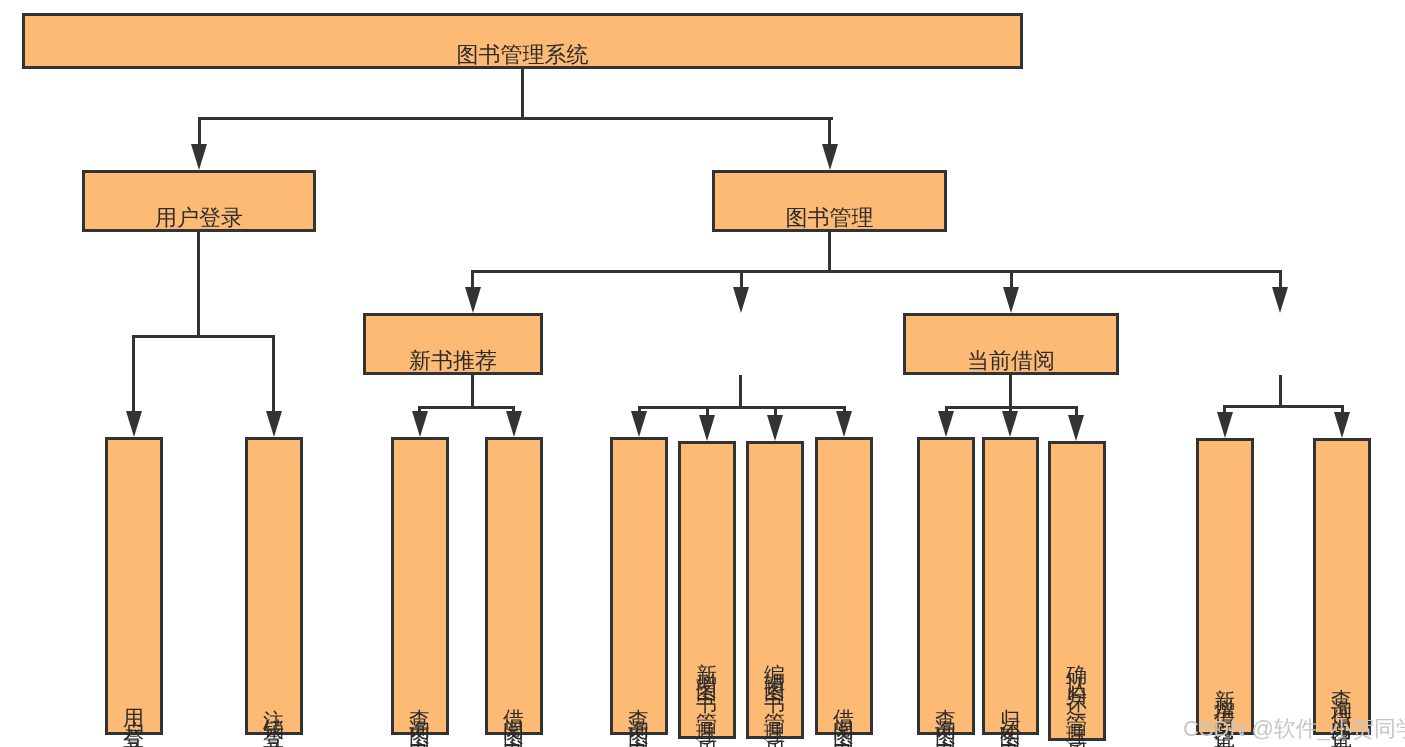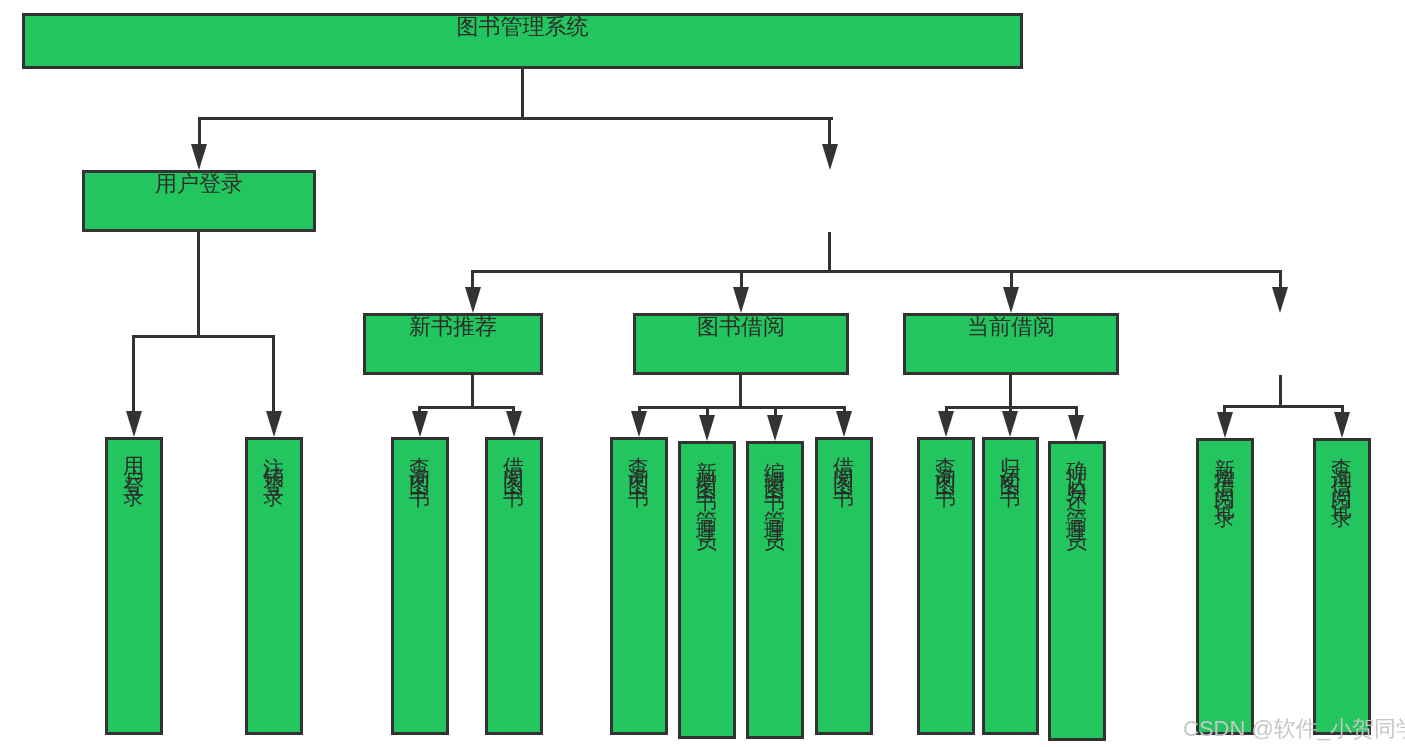"图书管理系统" .box { align-items: flex-start -> flex-end; background: #22c55e -> #fdba74 }
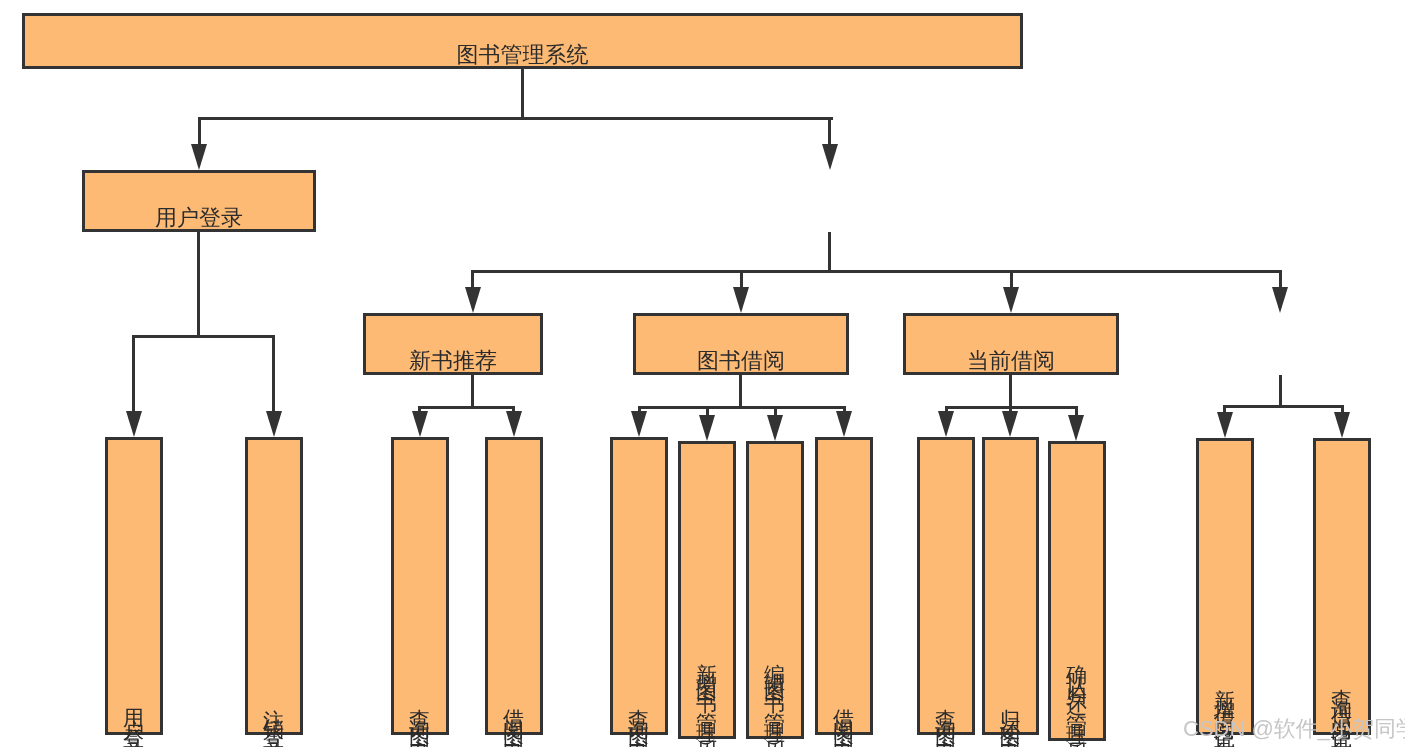"图书管理" div.box { html: none -> <div> <span>图书管理</span> </div> }
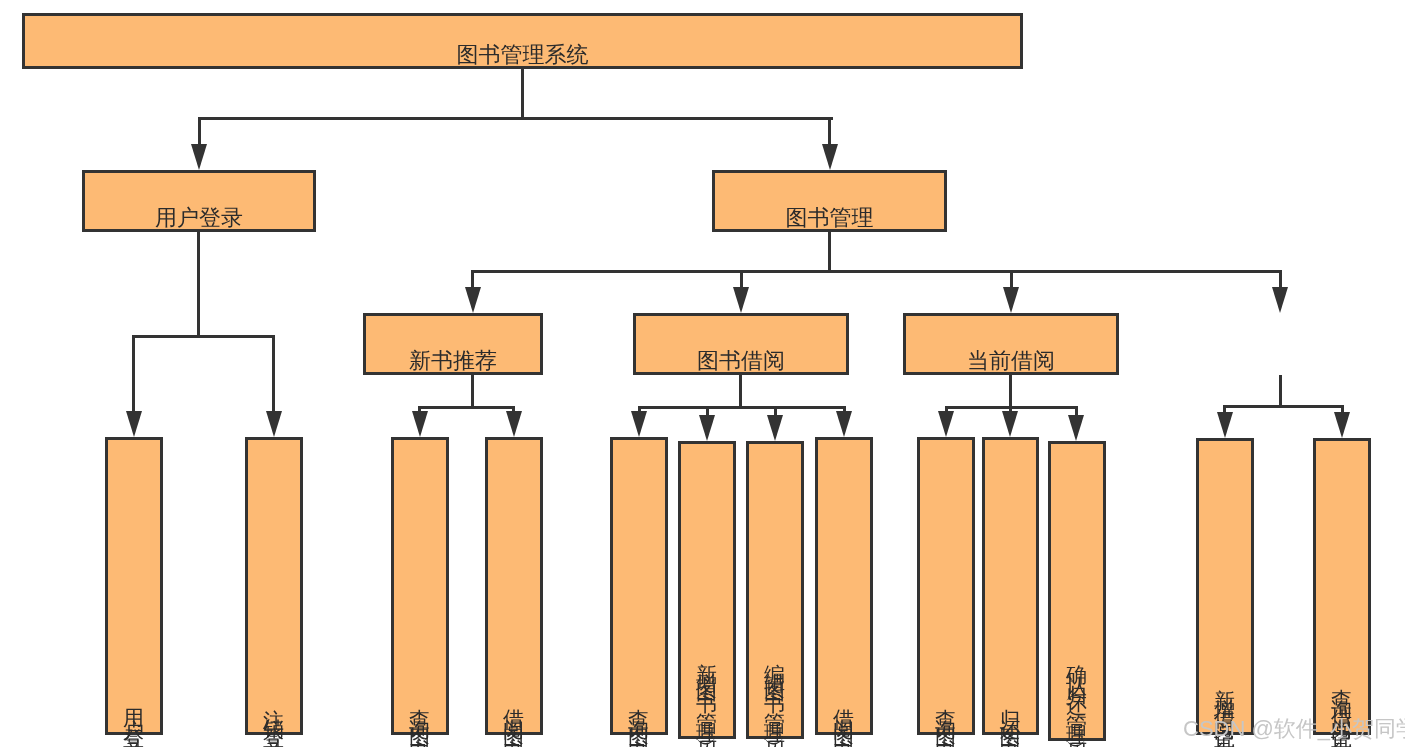"图书借阅" div.box { html: <div> <span>图书借阅</span> </div> -> none }
